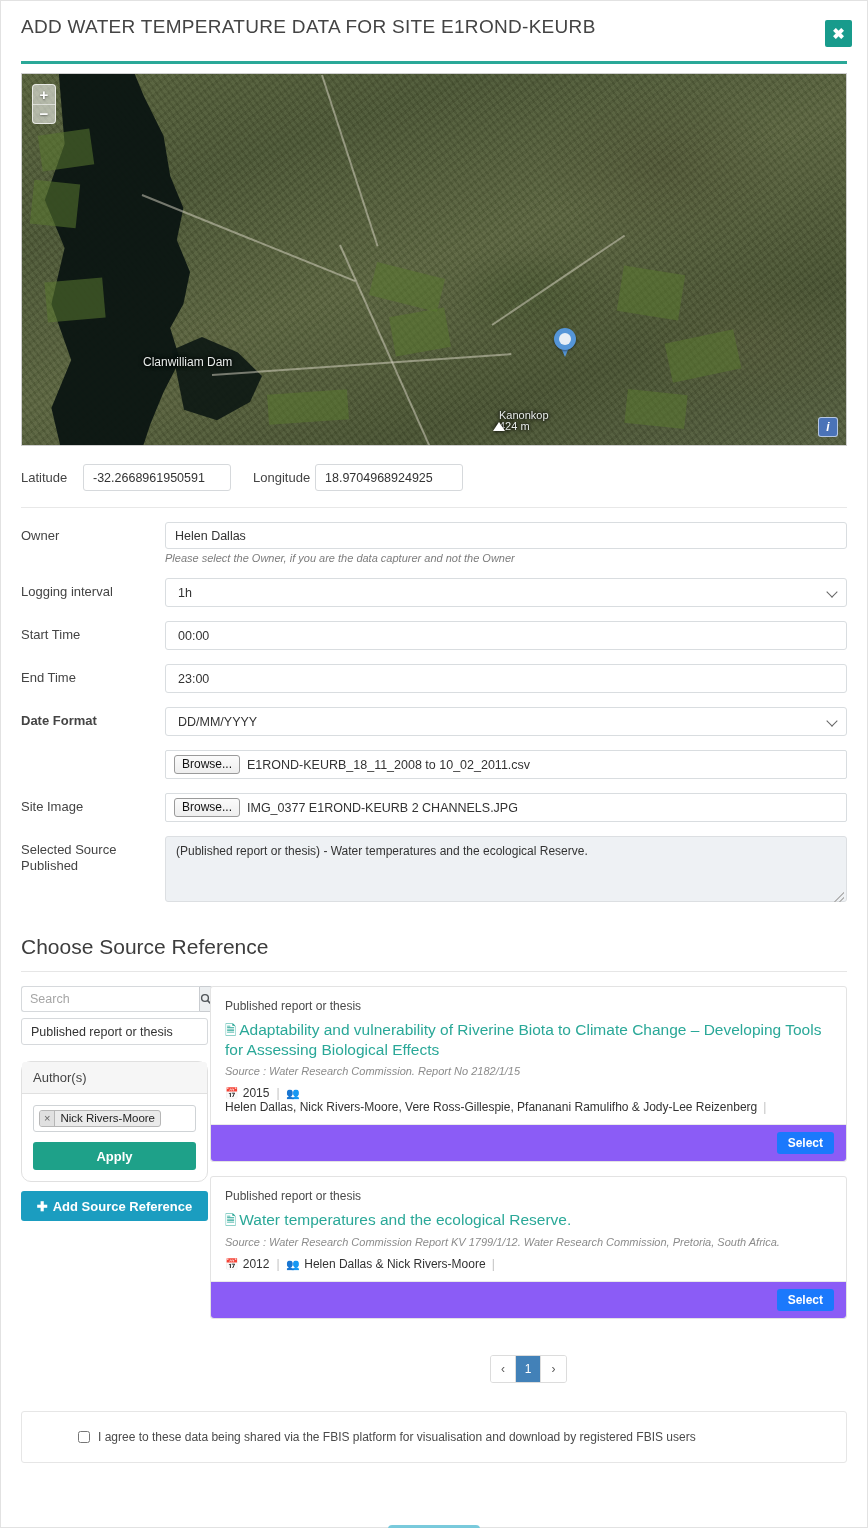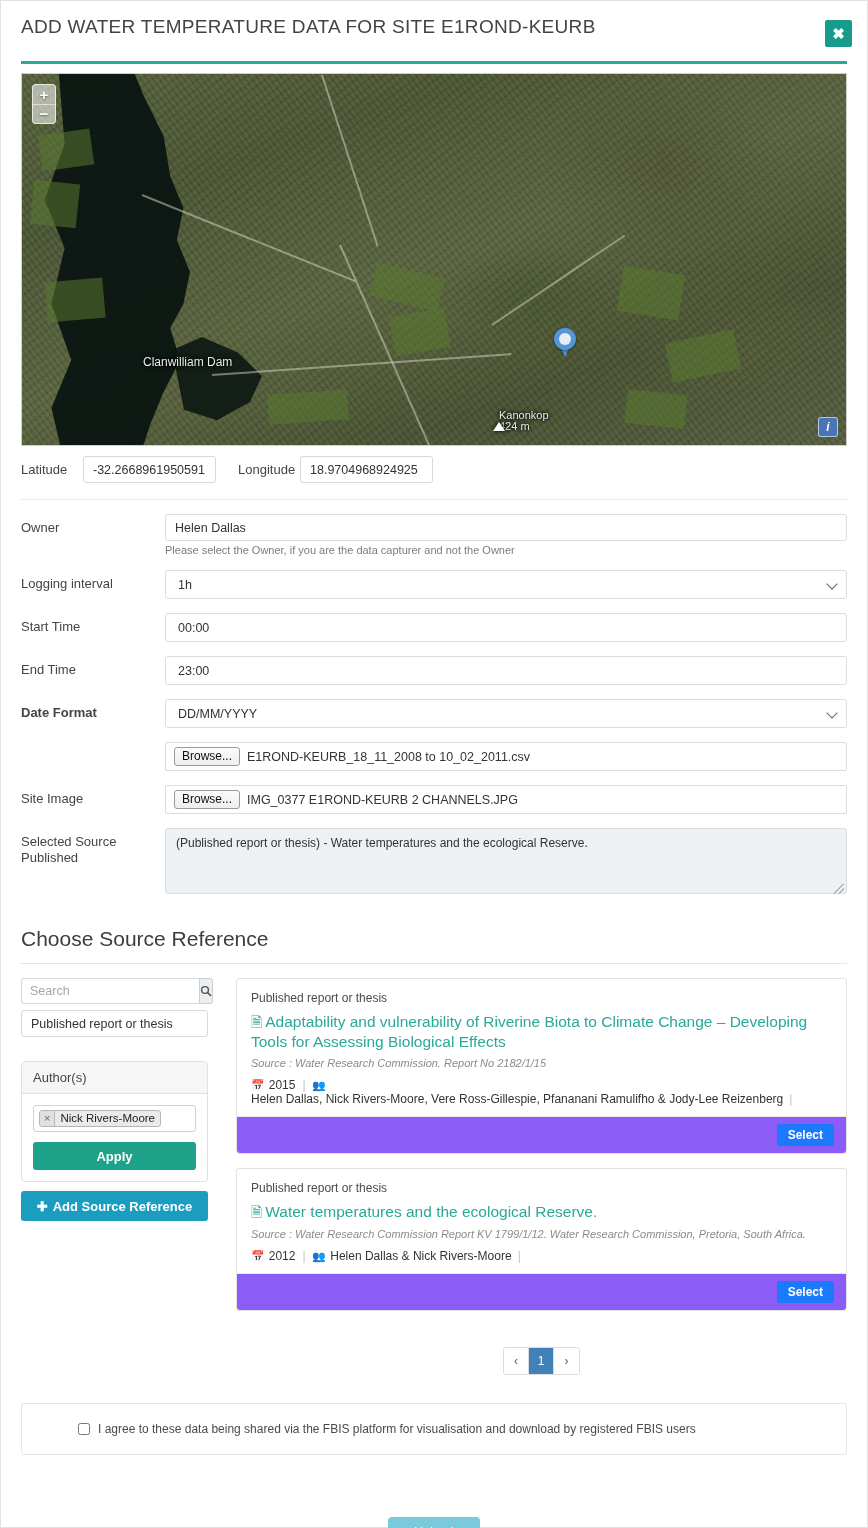"Latitude" .row-latlng { margin-top: 10px -> 18px }
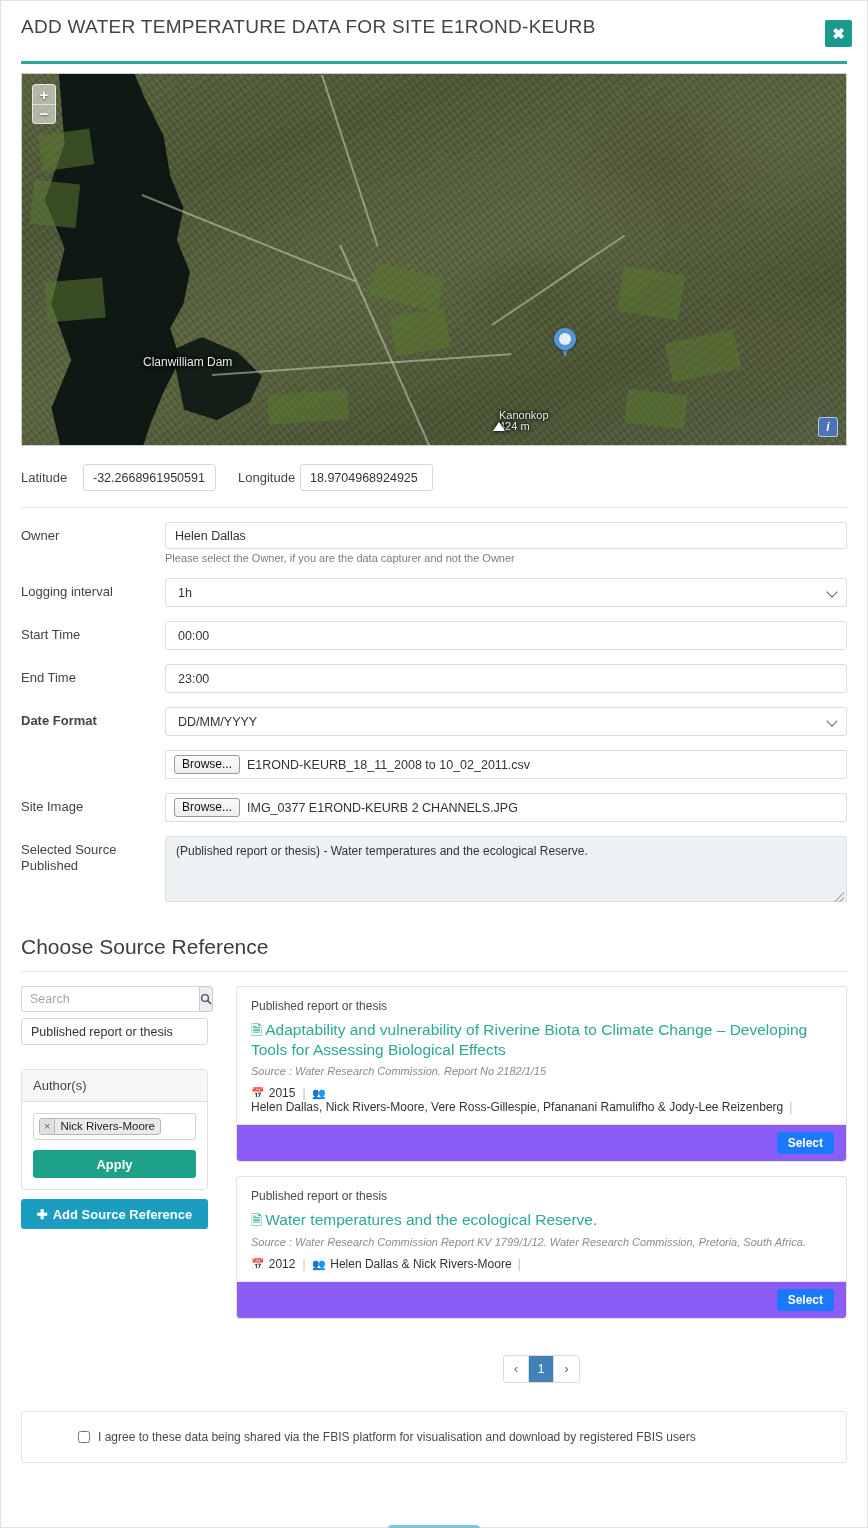"-32.2668961950591" .inp-coord { width: 133px -> 148px }
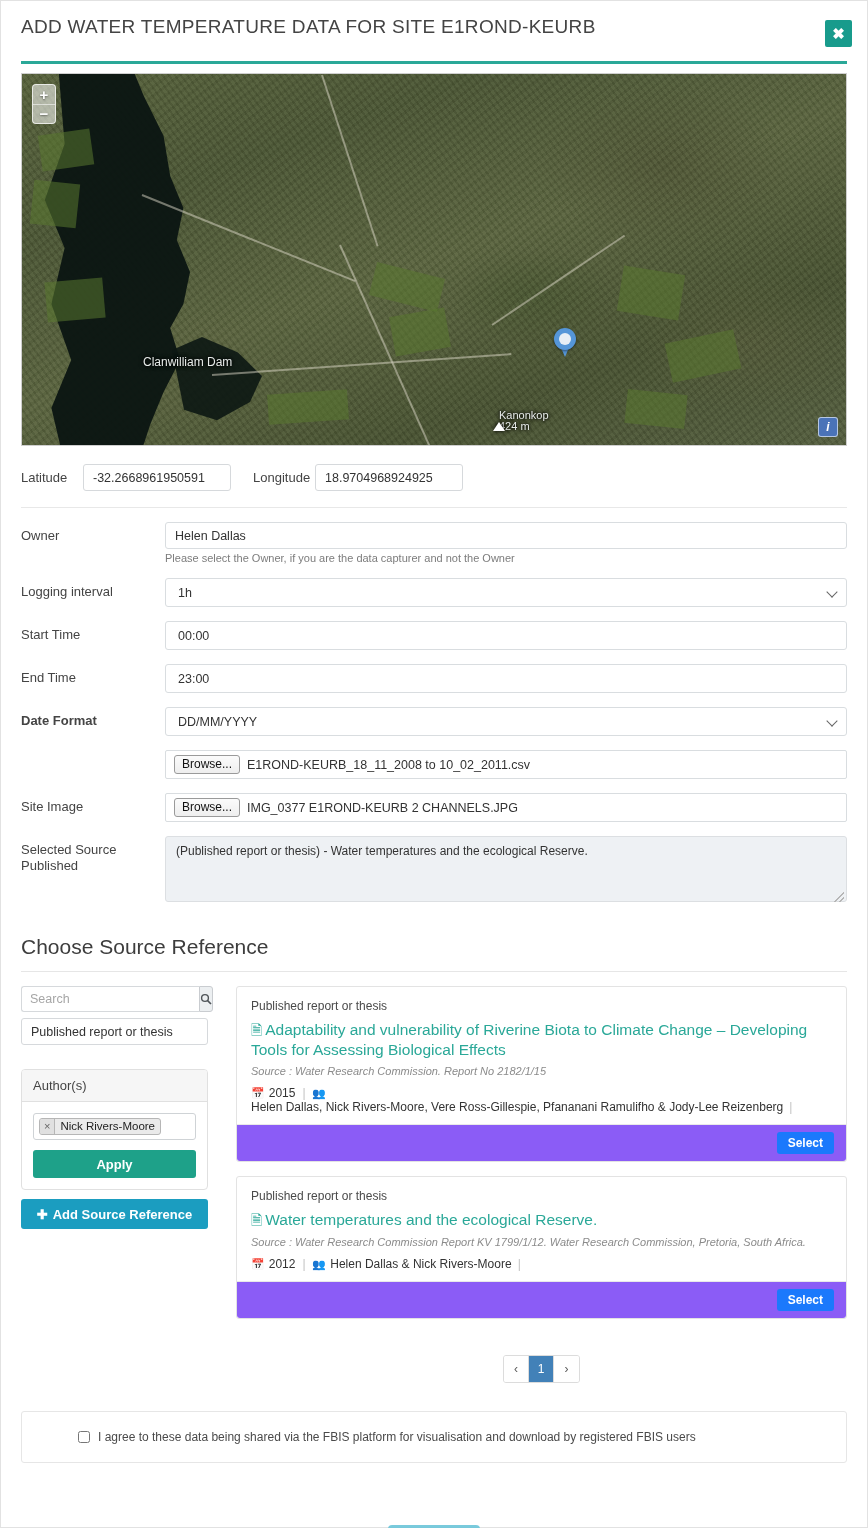"Please select the Owner, if" .help-txt { font-style: none -> italic }
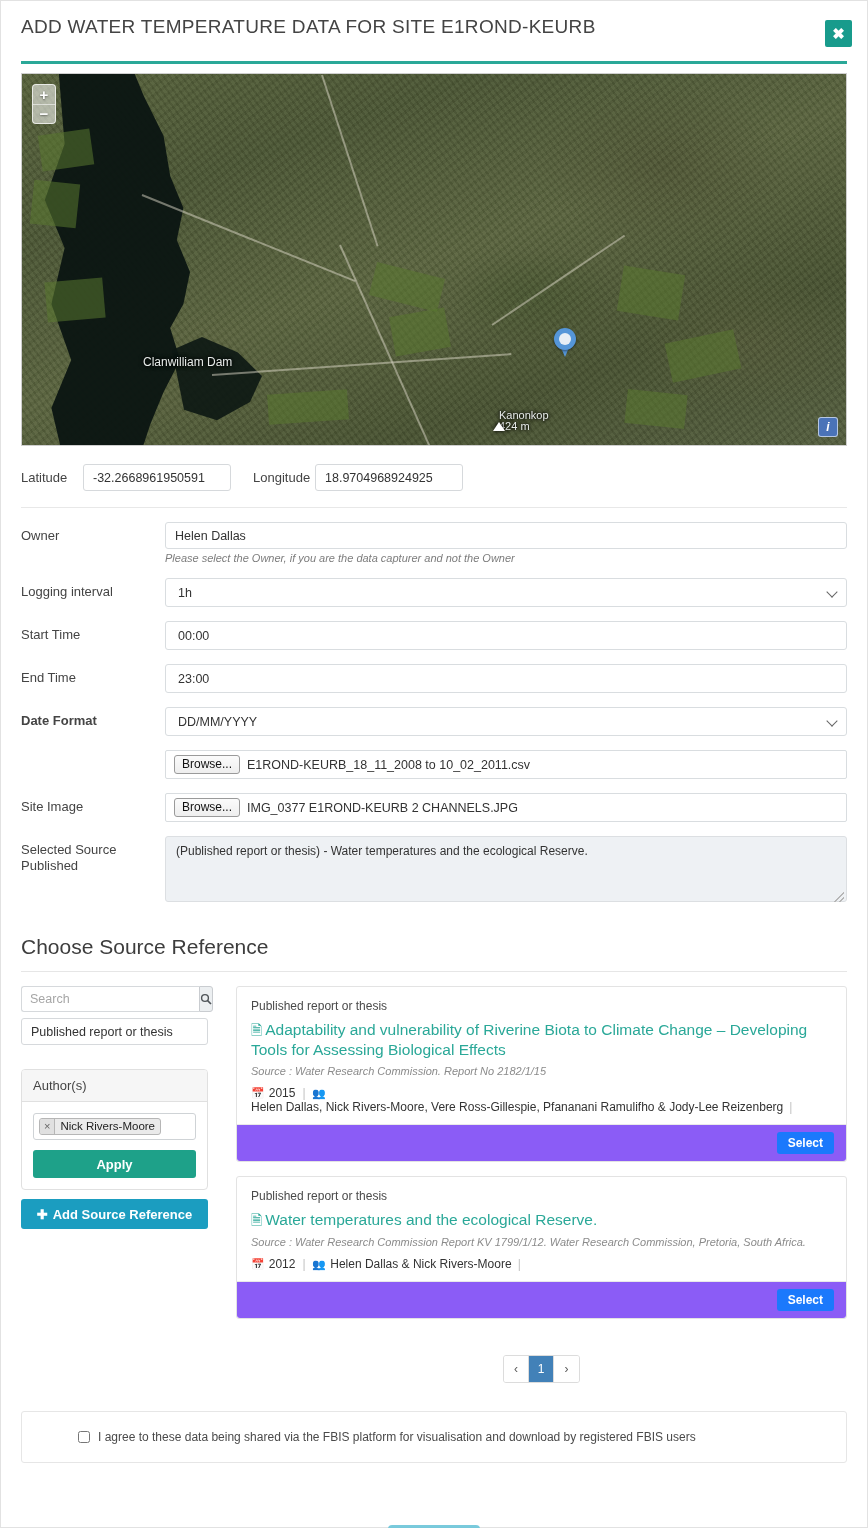"Search" .csr-body { gap: 28px -> 2px }
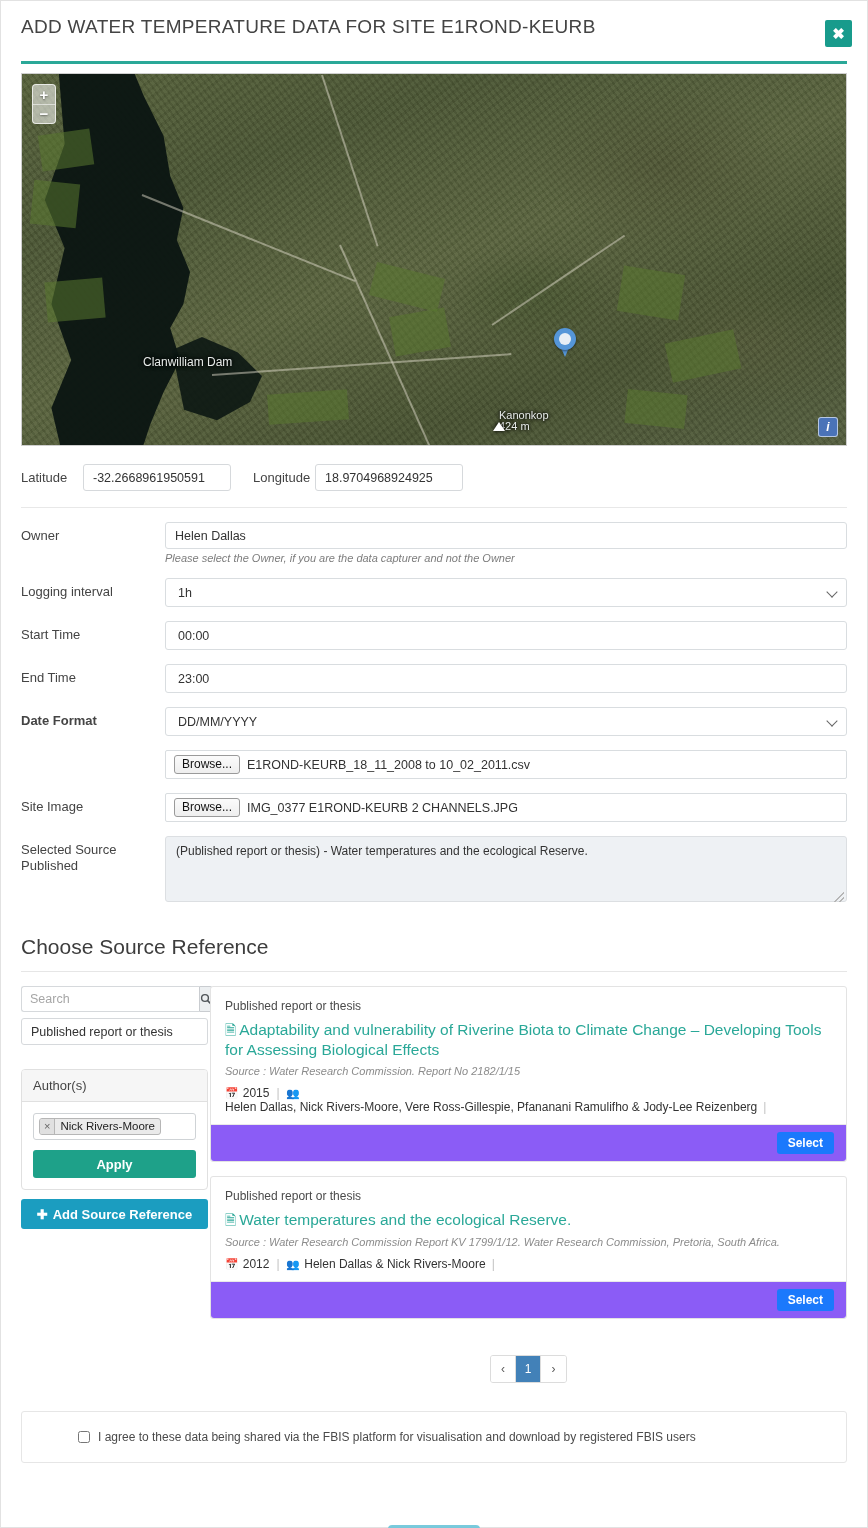"Author(s)" .panel { border-radius: 4px -> 10px; margin-top: 24px -> 16px }
